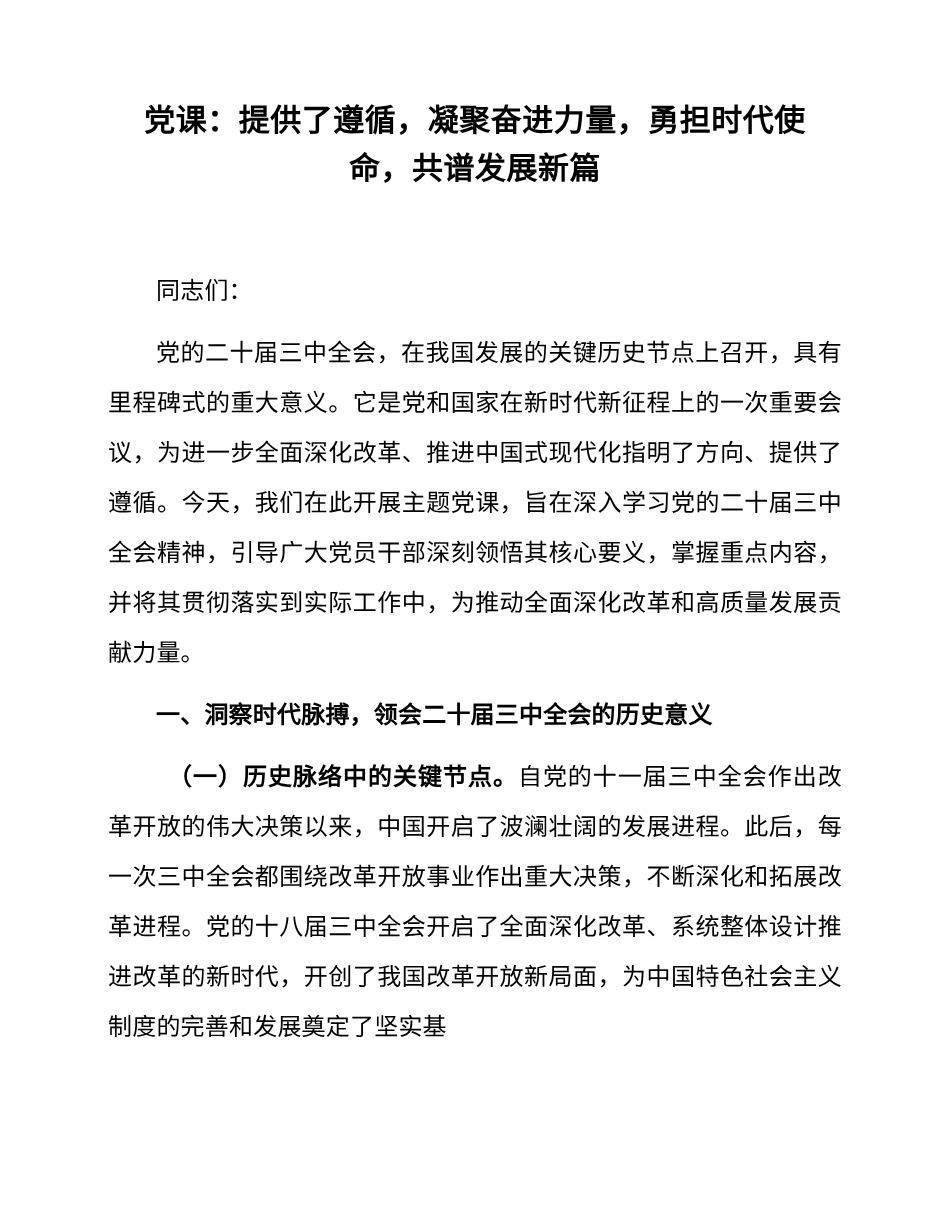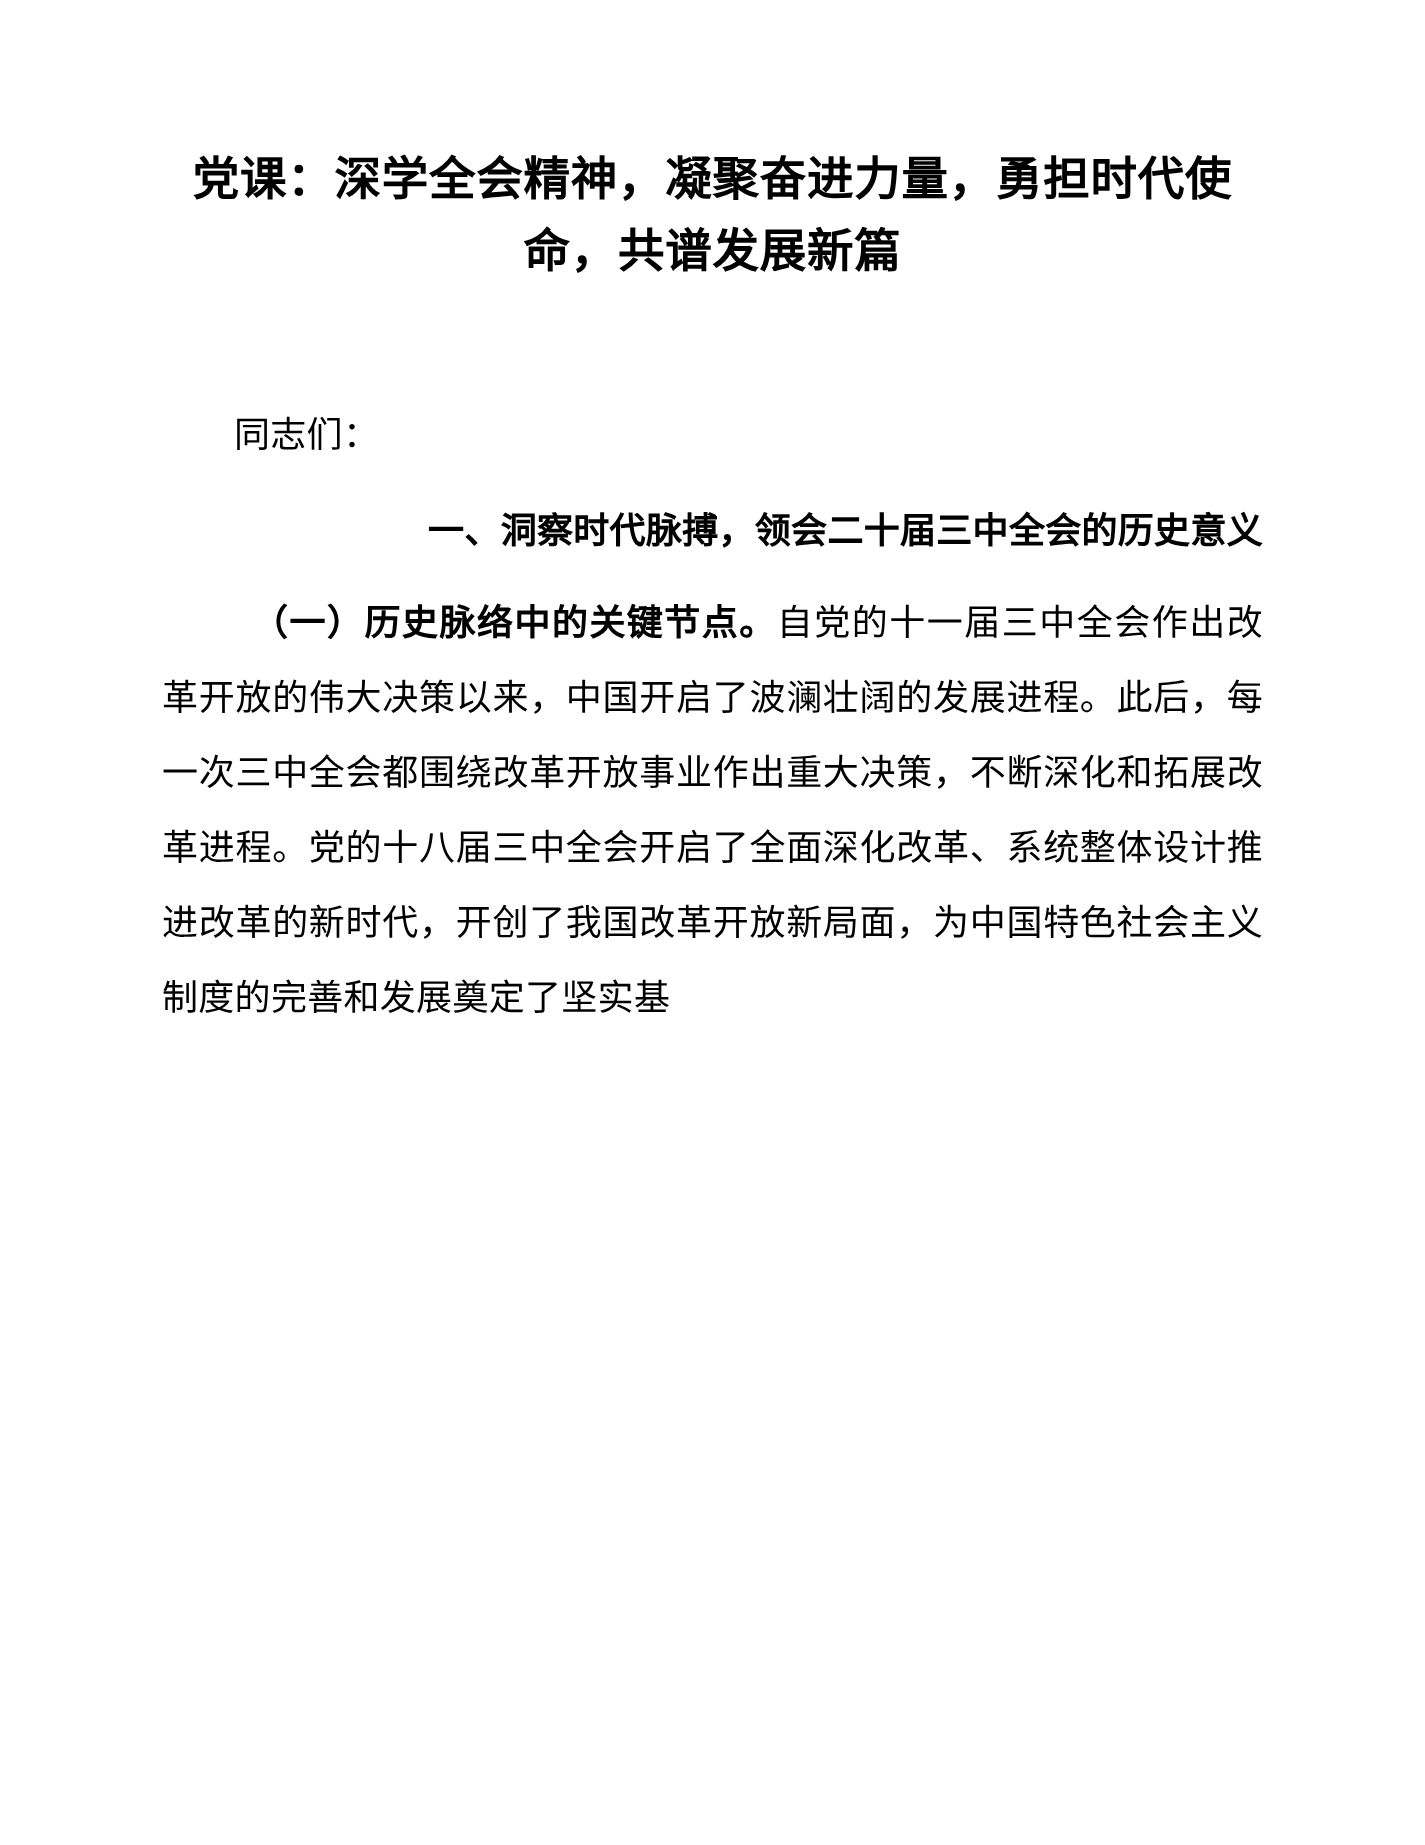"党课：深学全会精神，凝聚奋进力量，勇担时代使命，共谱发展新篇" h1.doc-title { text: 深学全会精神 -> 提供了遵循 }
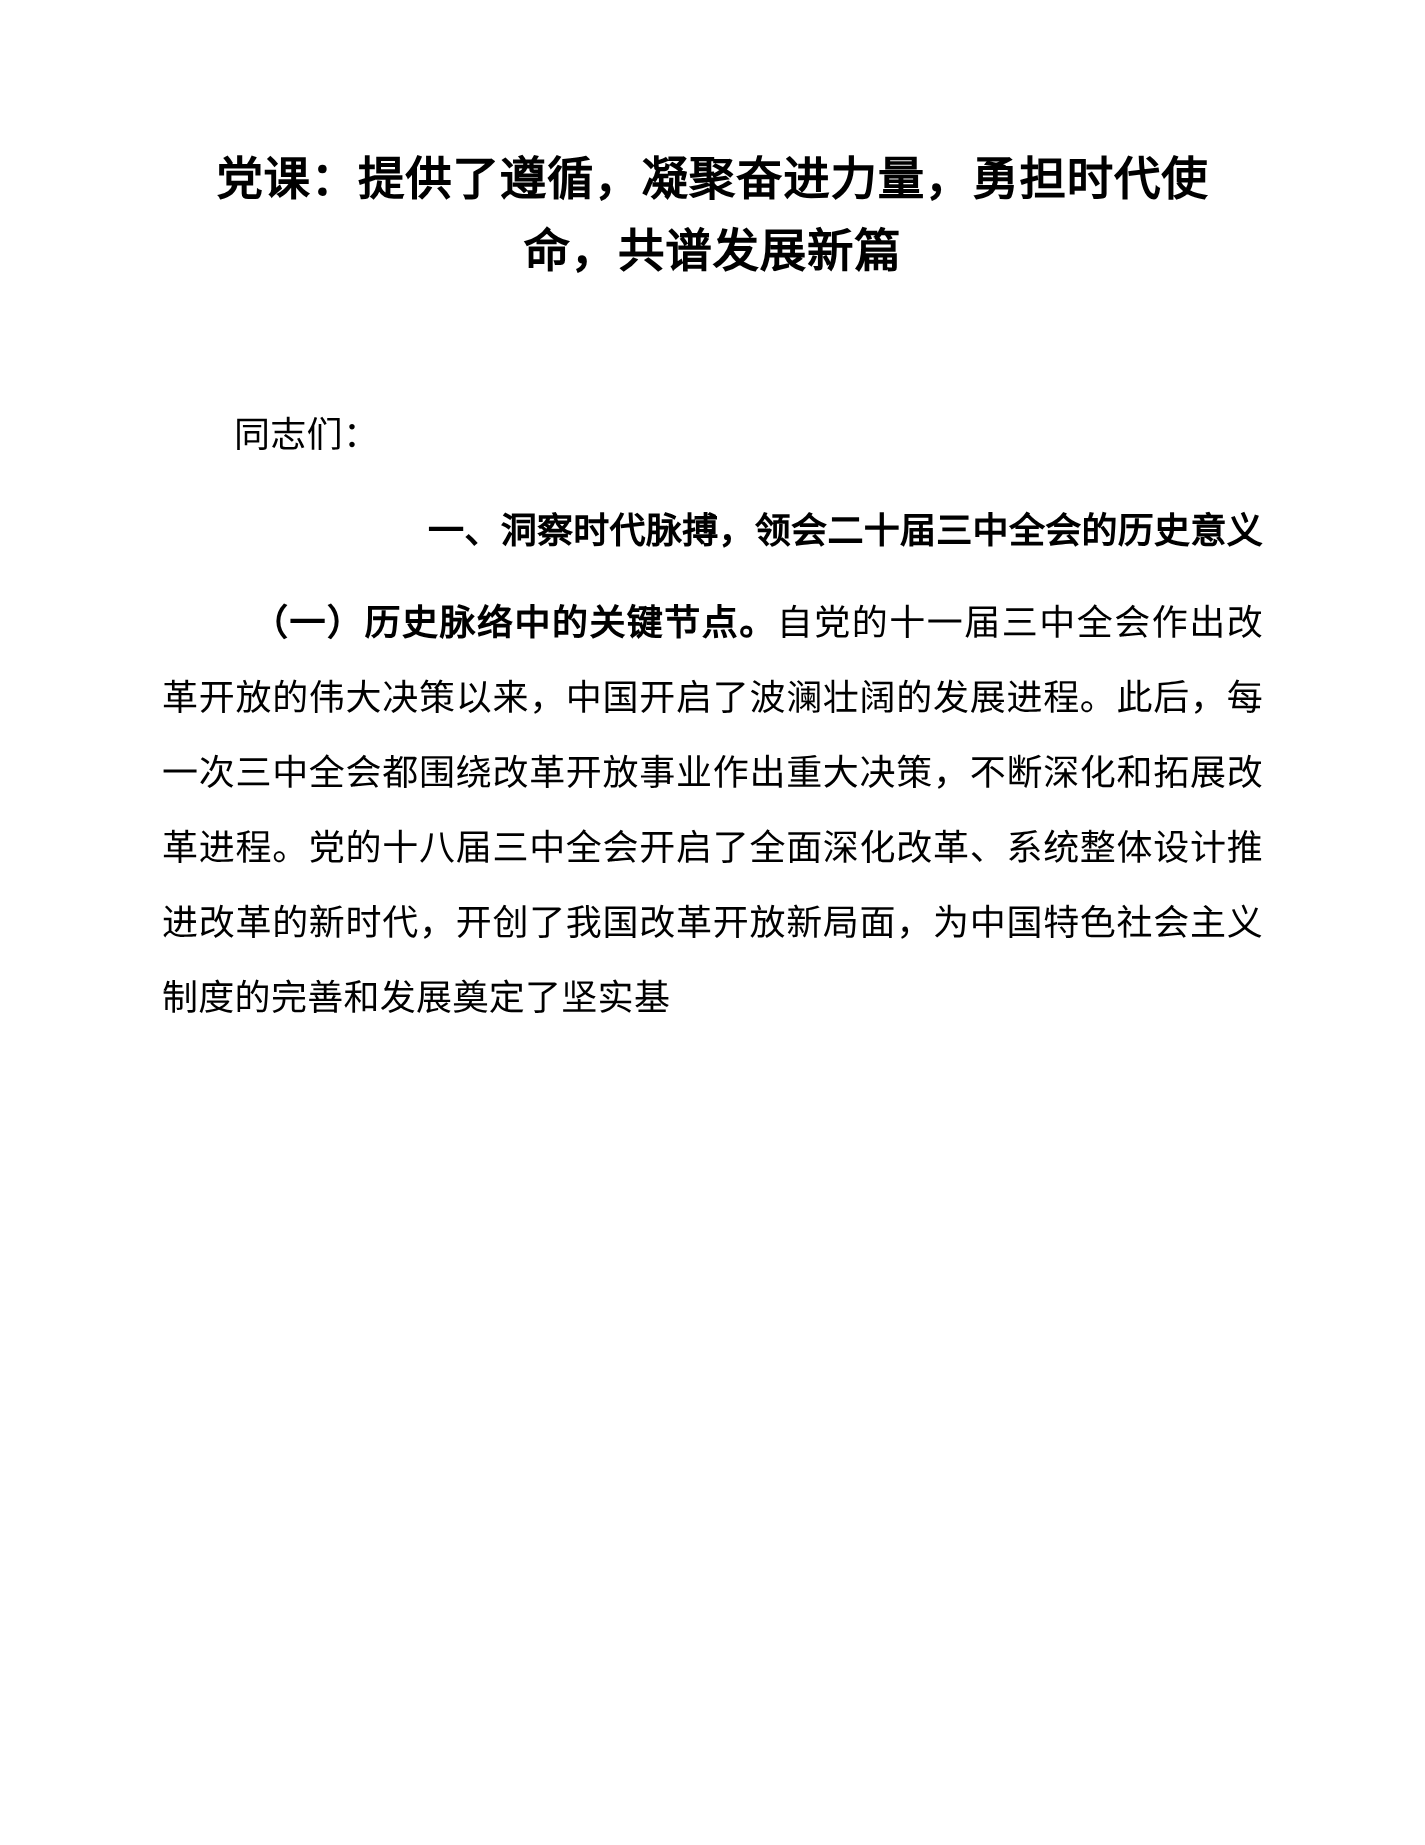"党的二十届三中全会，在我国发展的关键历史节点上召开，具有里程碑式的重大意义。它是" p.para { html: none -> <p>党的二十届三中全会，在我国发展的关键历史节点上召开，具有里程碑式的重大意义。它是党和国家在新时代新征程上的一次重要会议，为进一步全面深化改革、推进中国式现代化指明了方向、提供了遵循。今天，我们在此开展主题党课，旨在深入学习党的二十届三中全会精神，引导广大党员干部深刻领悟其核心要义，掌握重点内容，并将其贯彻落实到实际工作中，为推动全面深化改革和高质量发展贡献力量。</p> }
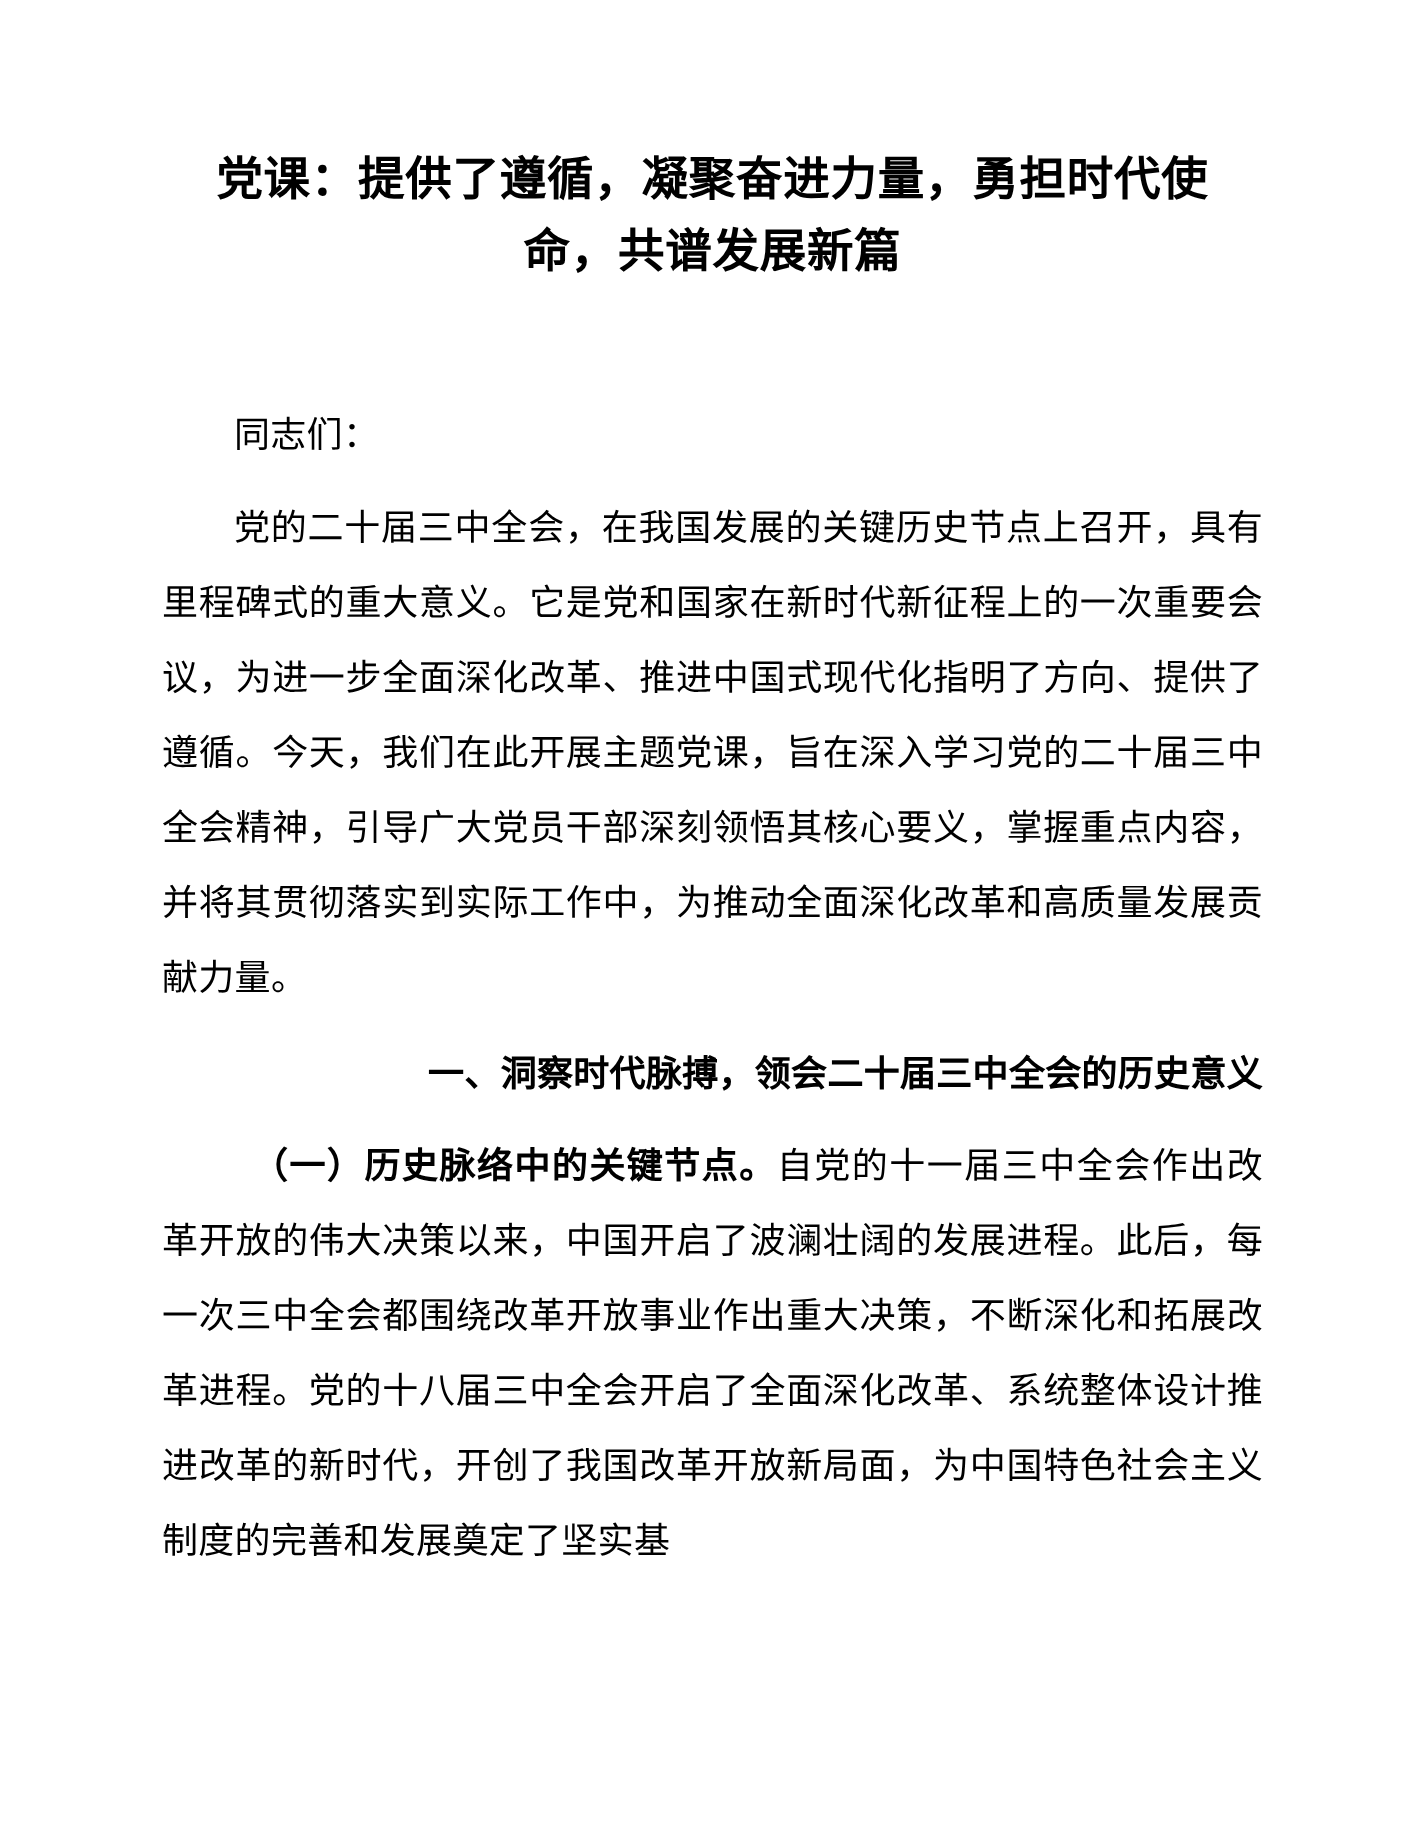"一、洞察时代脉搏，领会二十届三中全会的历史意义" .heading-1 { font-family: Liberation Sans, sans-serif -> Liberation Mono, monospace; text-align: right -> none }
